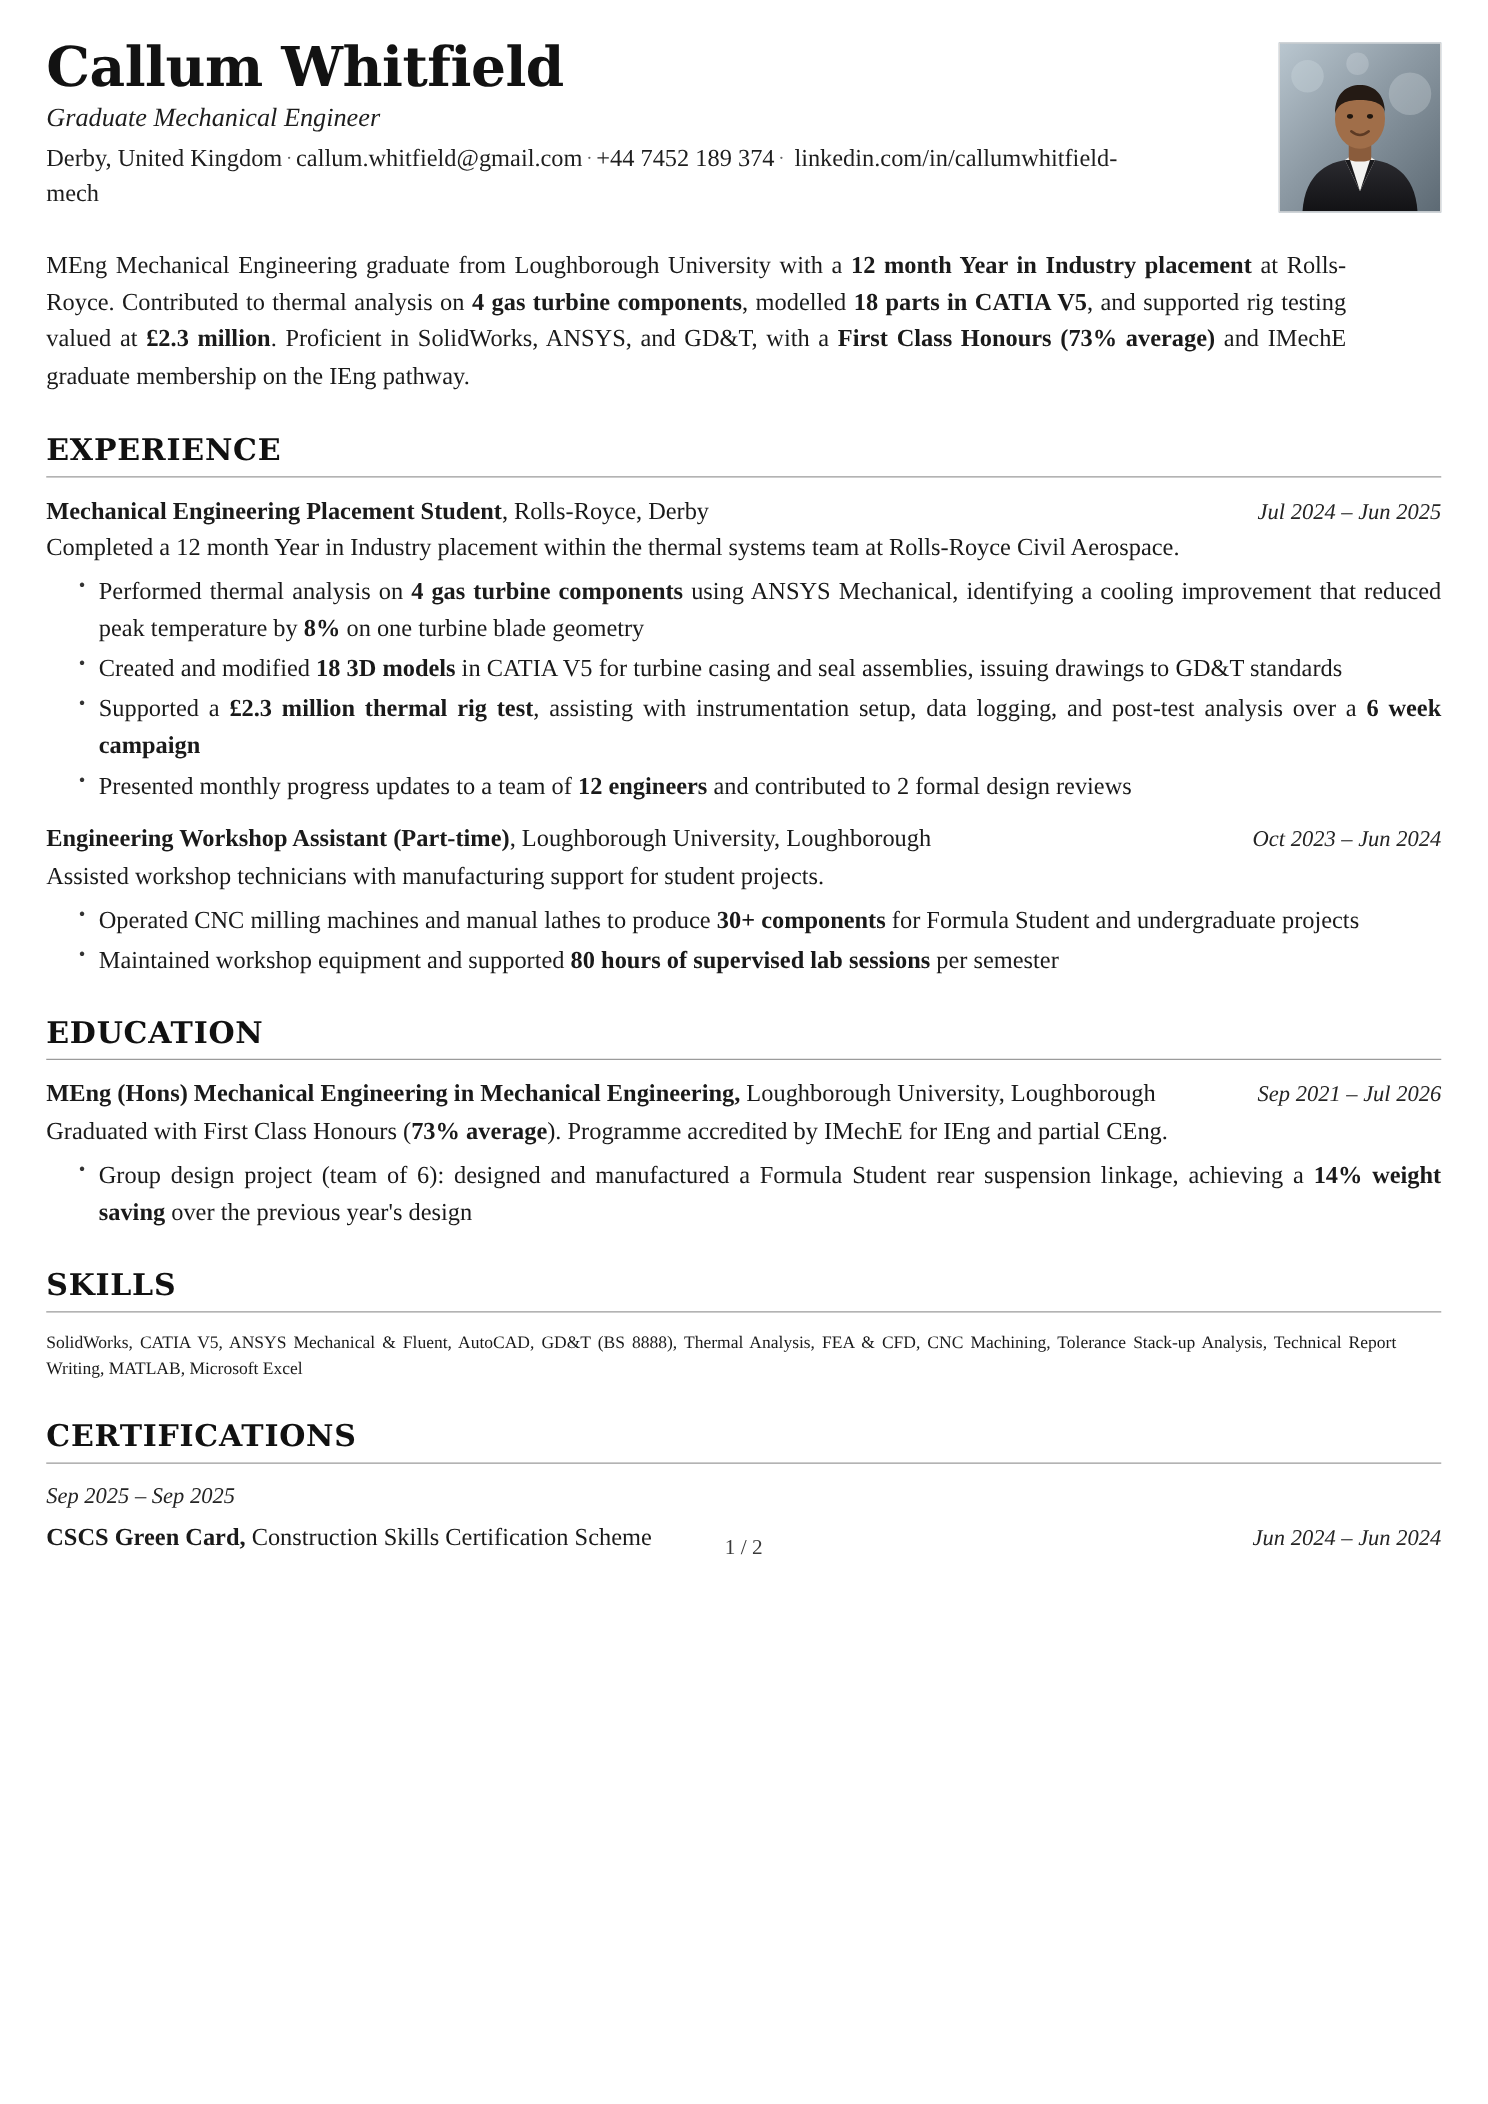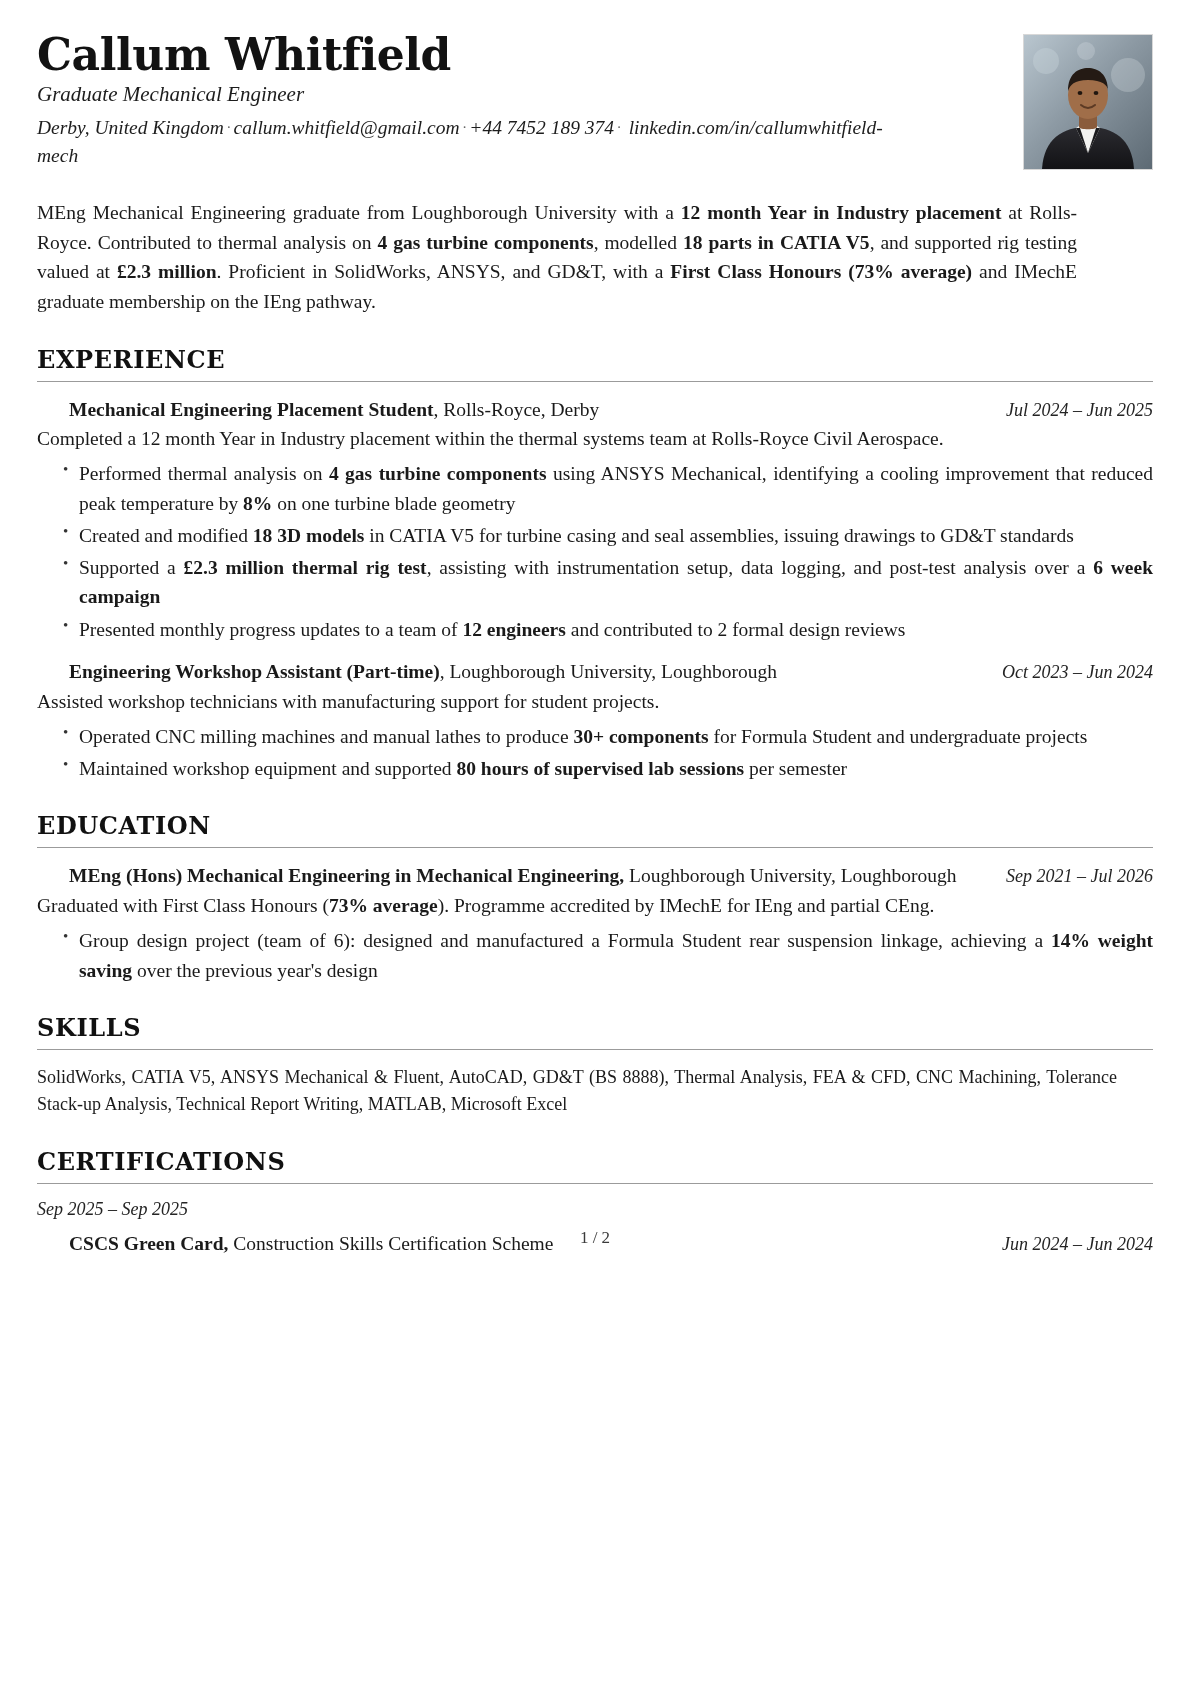"Derby, United Kingdom ·" .contact-line { font-style: italic -> none }
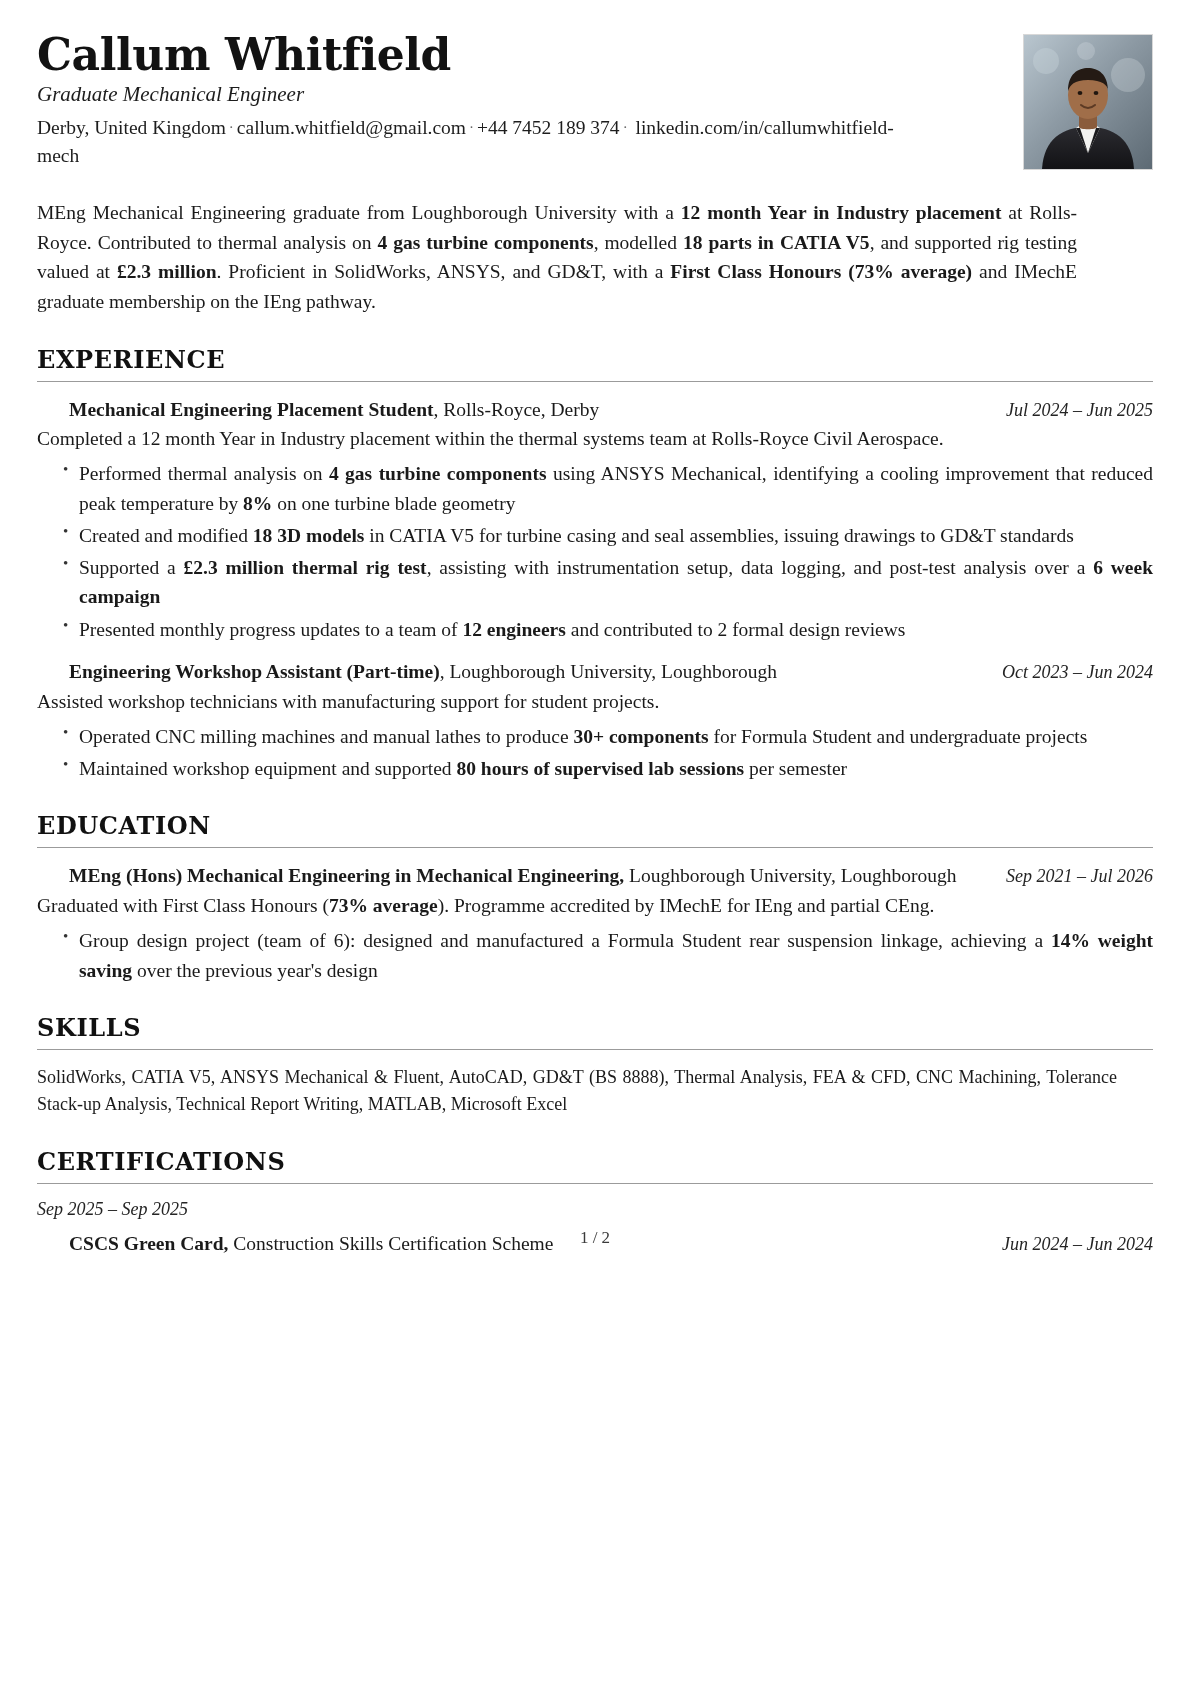"Mechanical Engineering Placement" .entry-title { margin-left: 32px -> none }
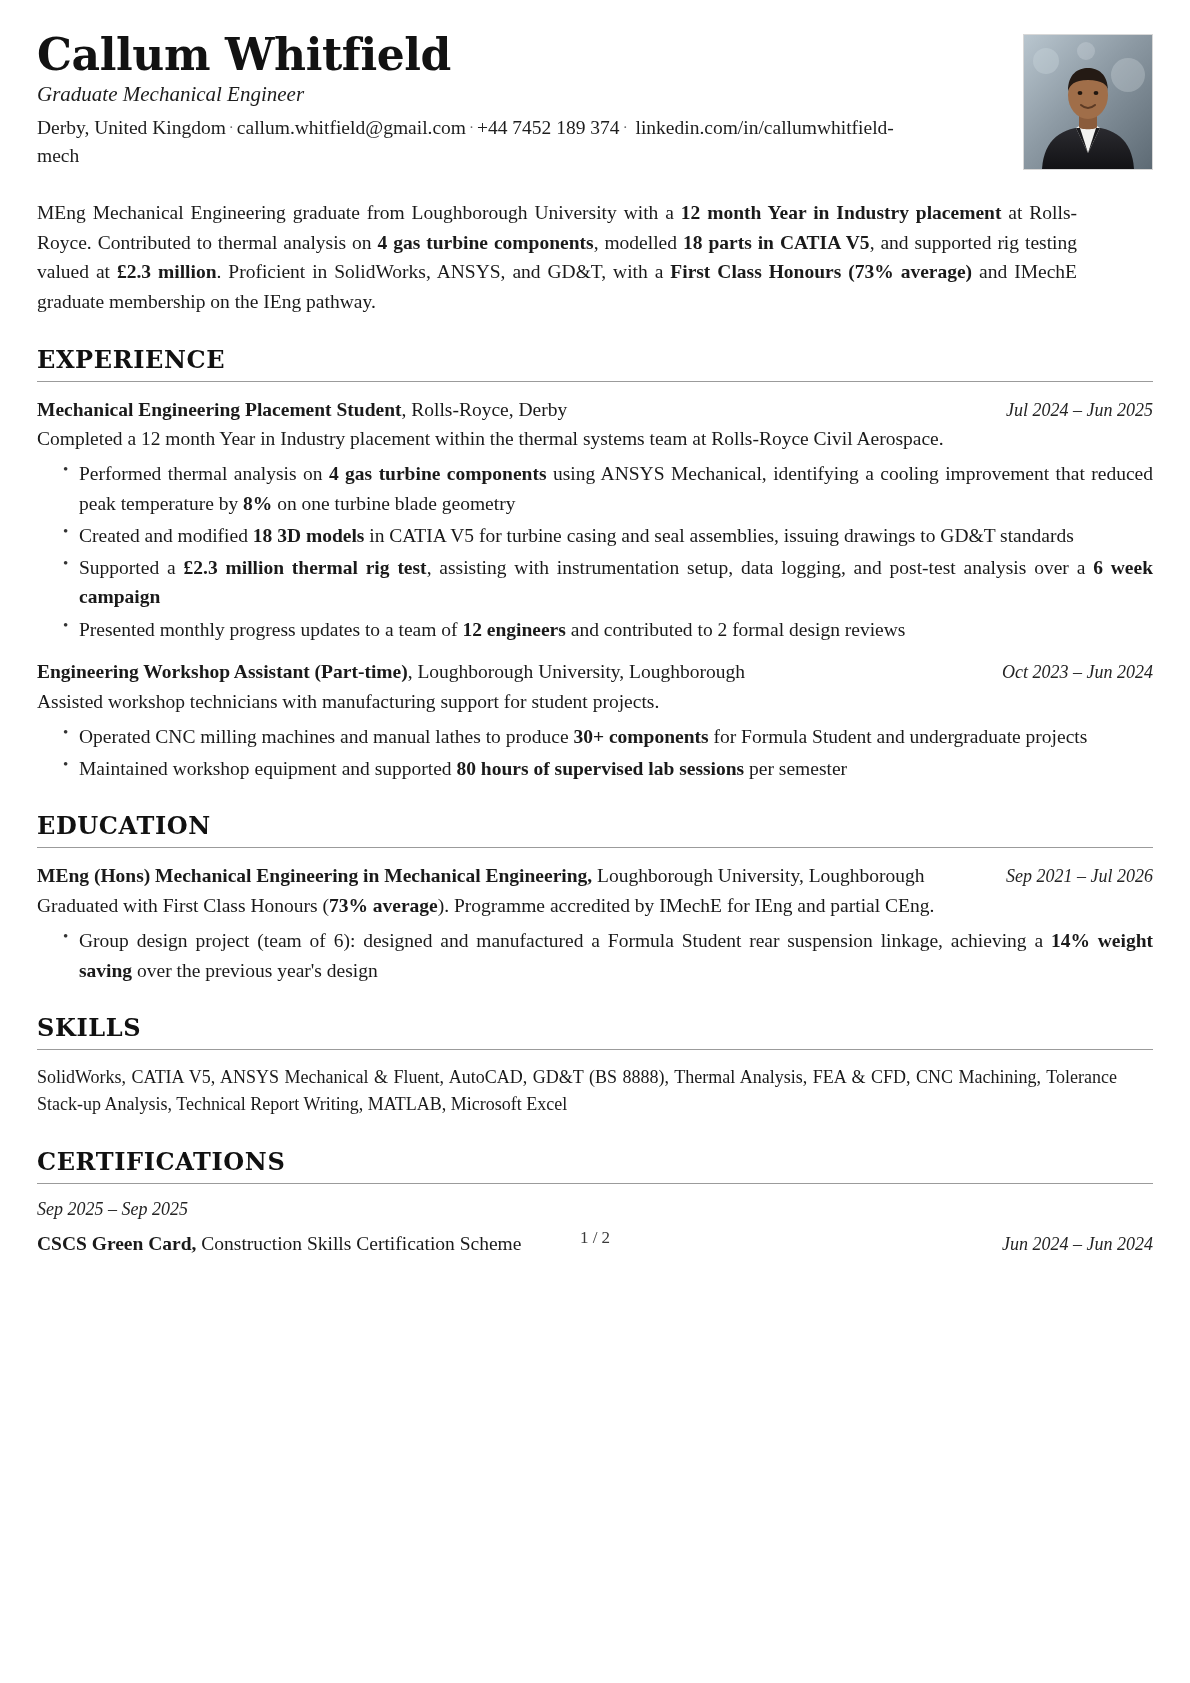"SolidWorks, CATIA V5, ANSYS Mechanical" .plain-text { font-size: 18px -> 14px }
